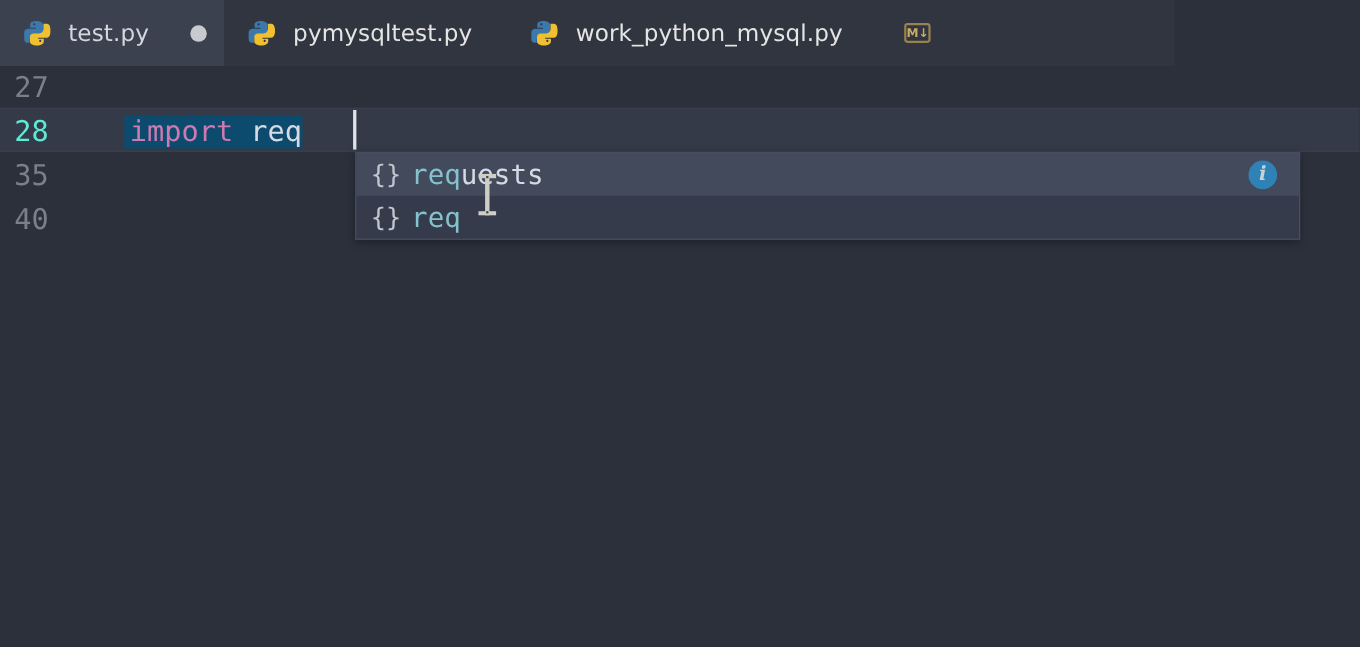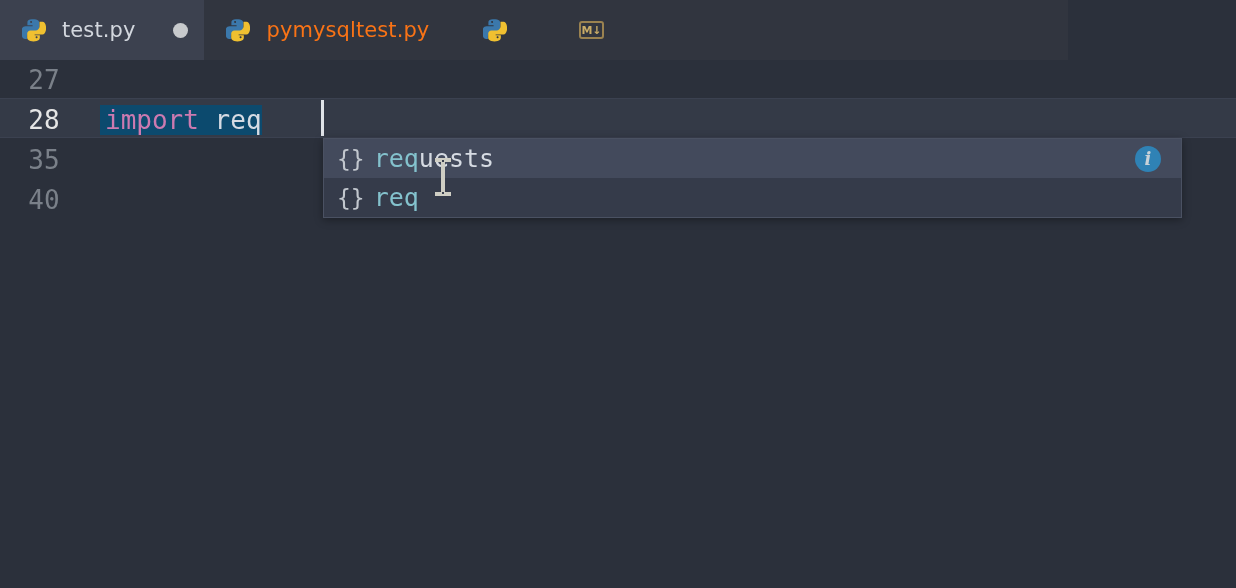"pymysqltest.py" .tab-label { color: #f97316 -> #e5e5e5 }
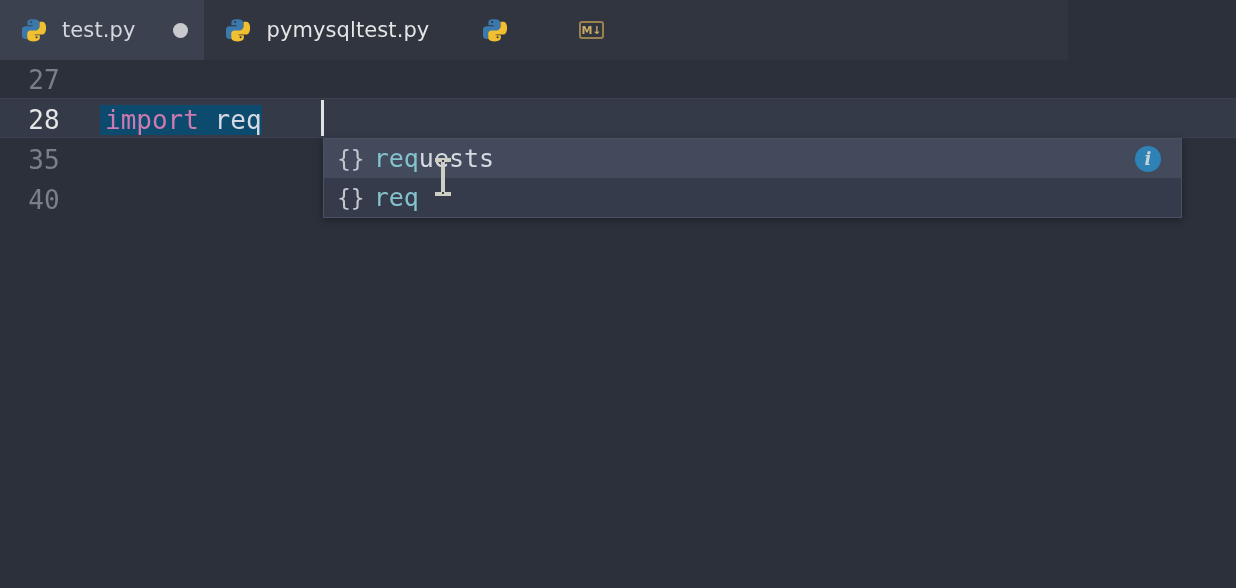"work_python_mysql.py" span.tab-label { html: none -> <span>work_python_mysql.py</span> }
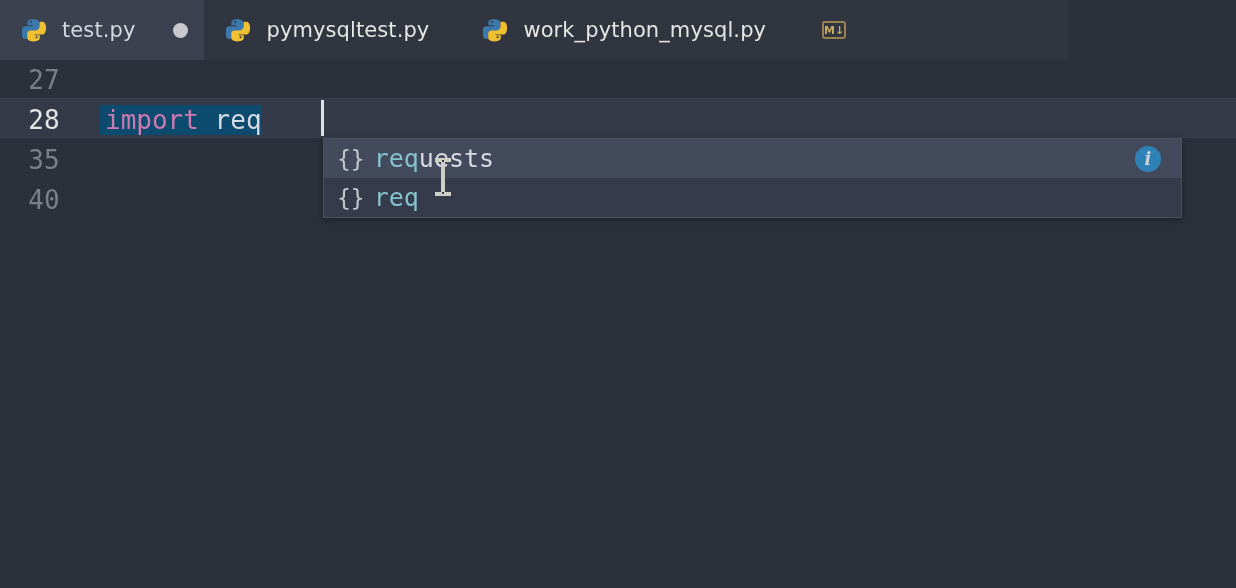"27" .gutter { margin-left: none -> 13px; text-align: center -> left }
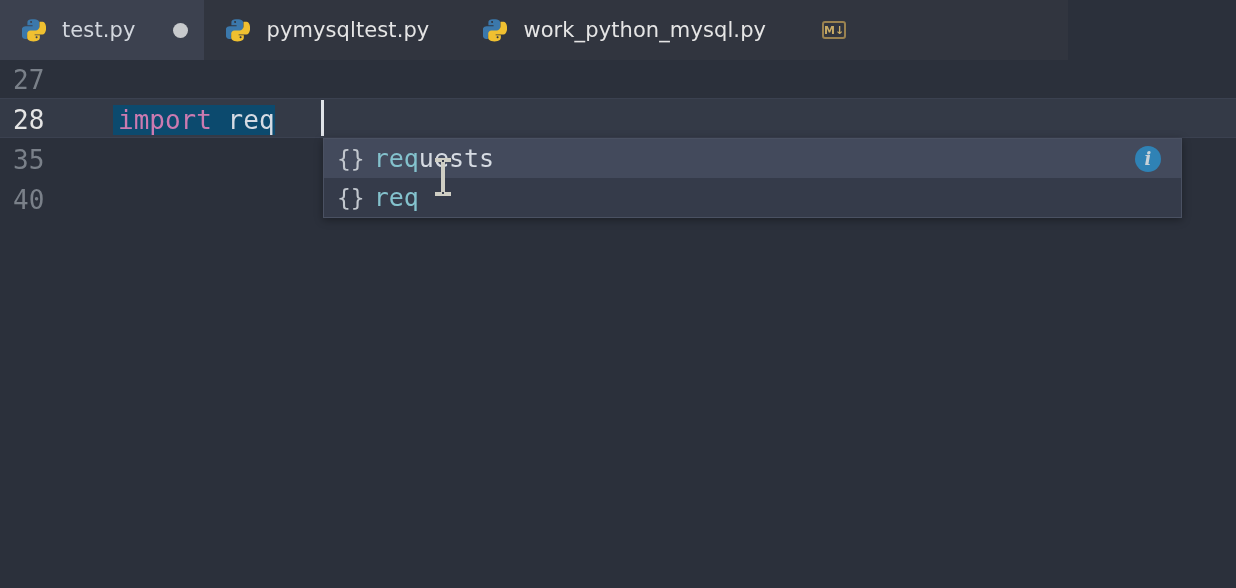"28" .code-line.current .gutter { color: #e5e5e5 -> #5eead4 }
